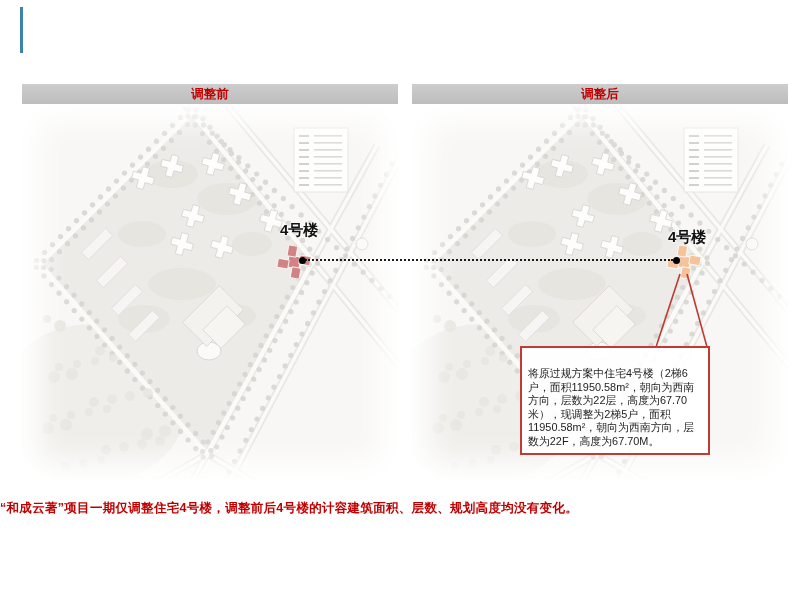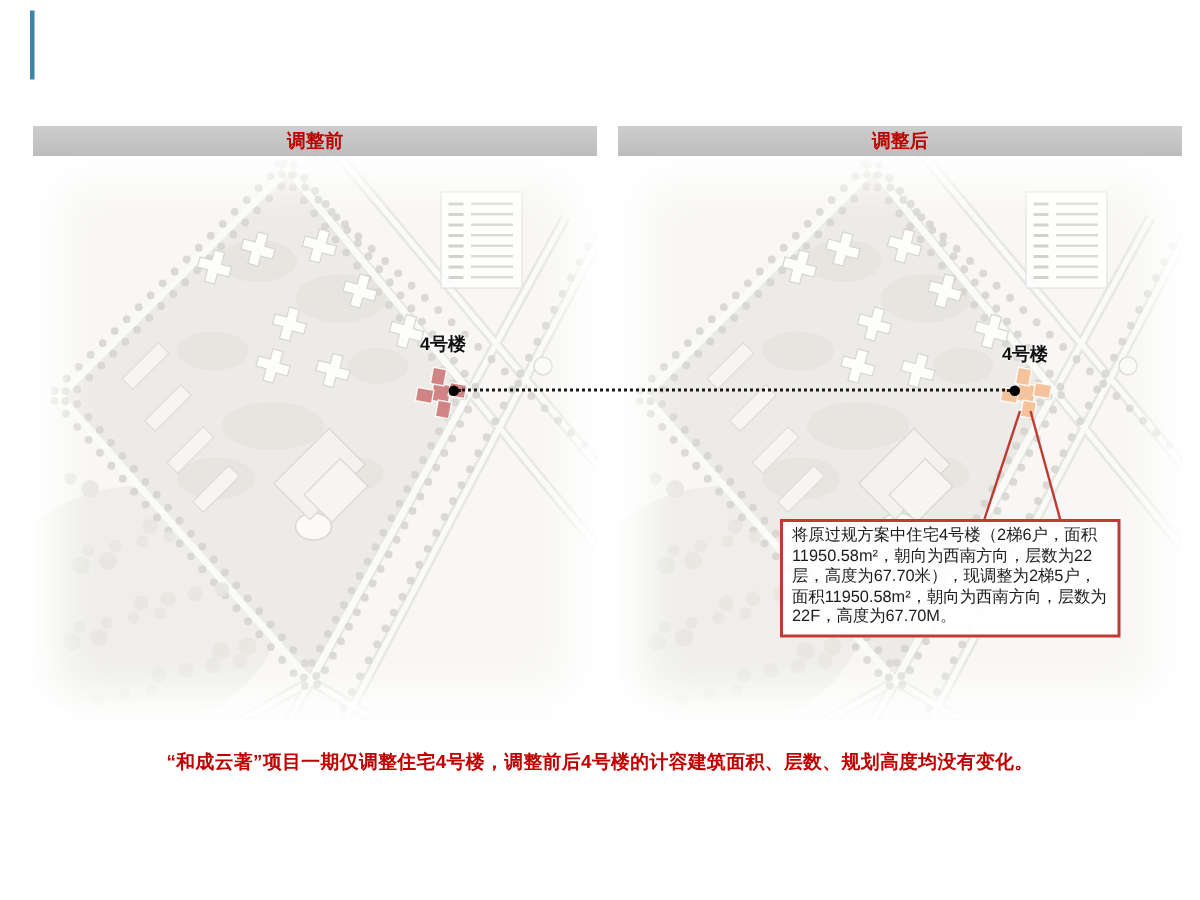"4号楼" .bldg-label { font-size: 12px -> 15px }
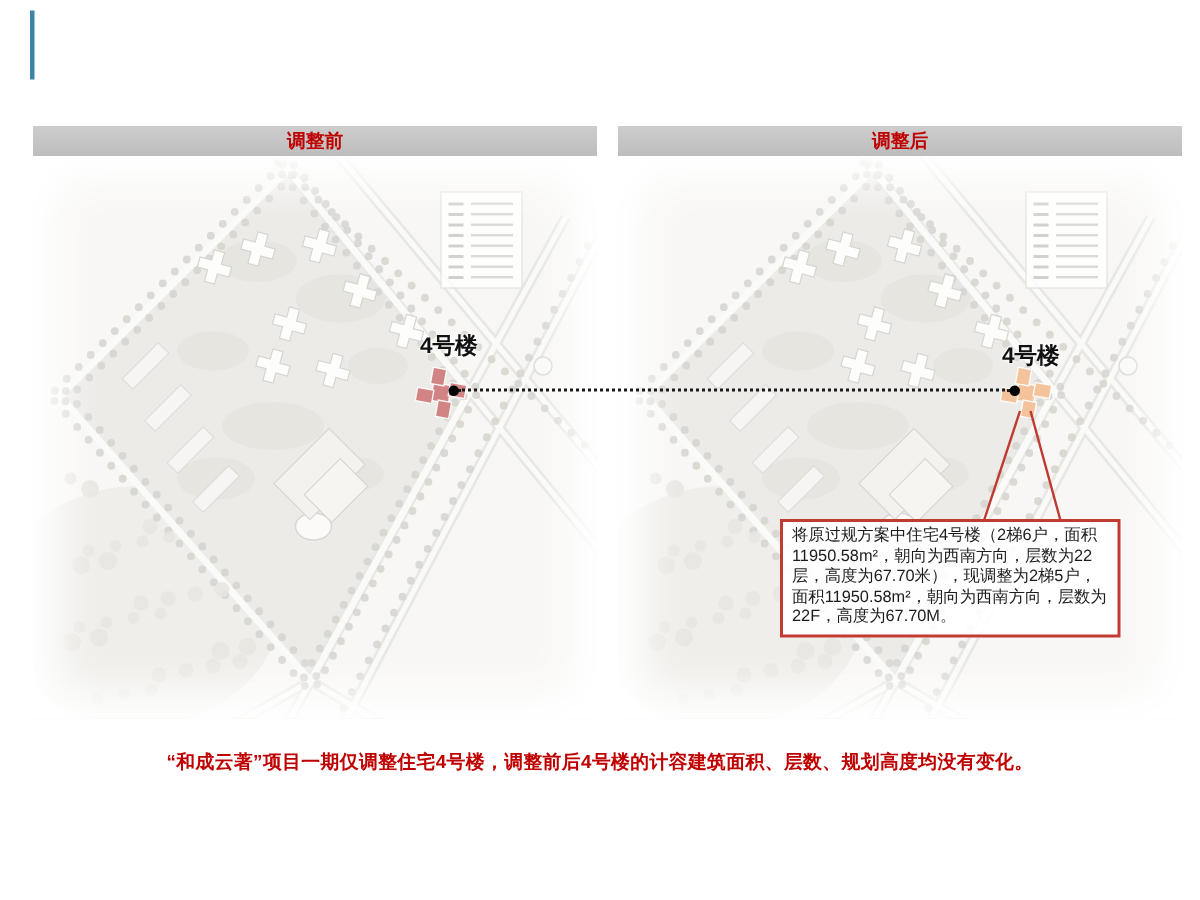"将原过规方案中住宅4号楼（2梯6户，面积11950.58m²，朝向为西南方向，层" .callout-box { padding: 3px 5px 4px 6px -> 19px 5px 4px 6px; width: 227px -> 190px }
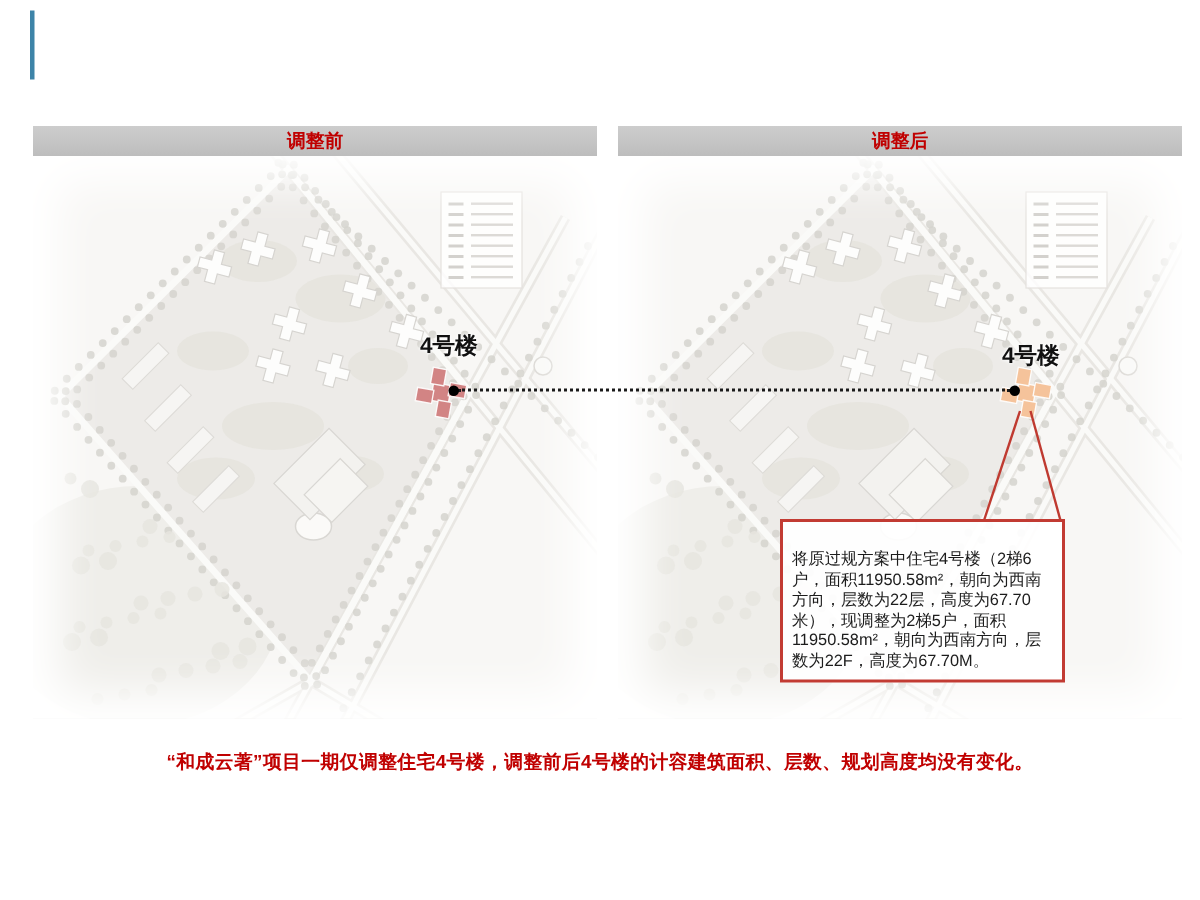"“和成云著”项目一期仅调整住宅4号楼，调整前后4号楼的计容建筑面积、层数、规划高" .footer-note { text-align: center -> none }
